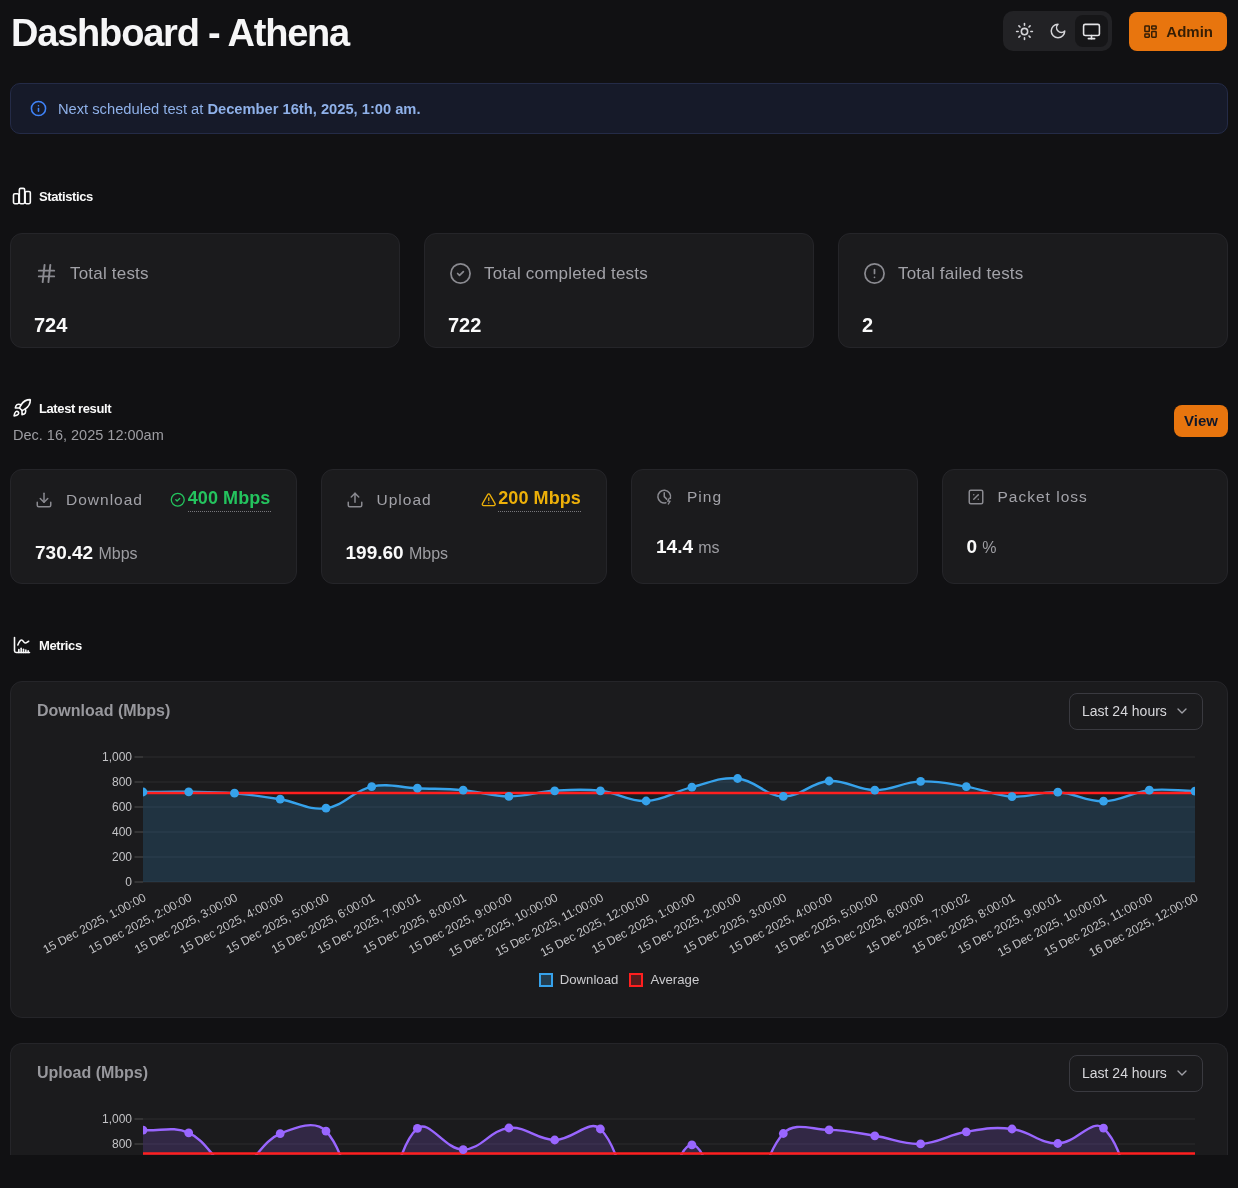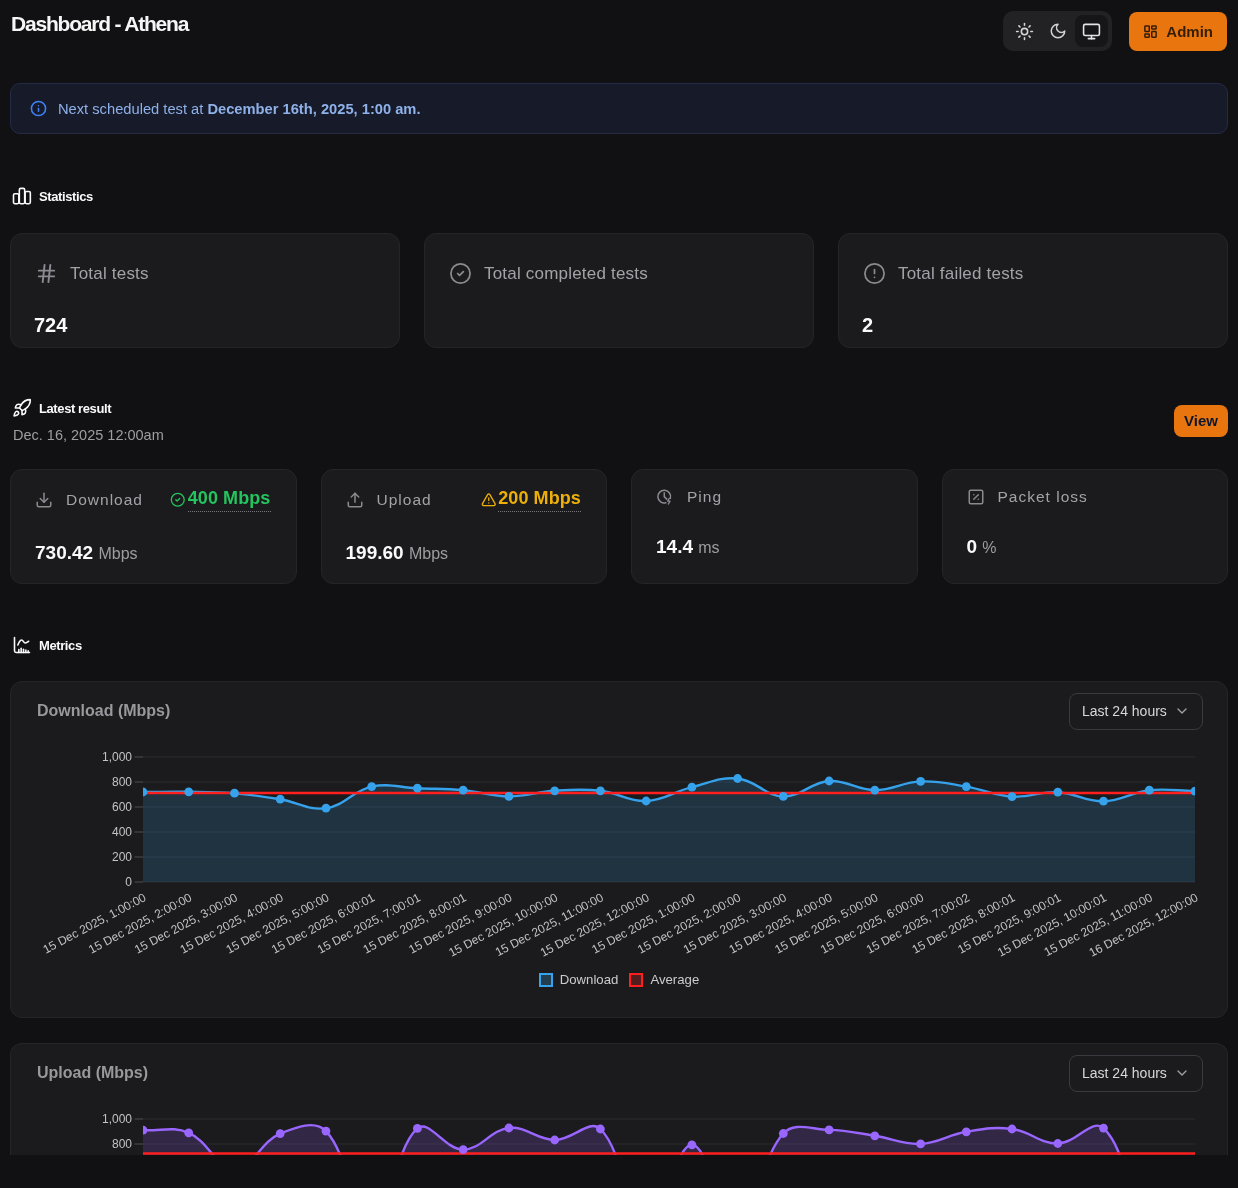"Dashboard - Athena" .header h1 { font-size: 21px -> 38px }
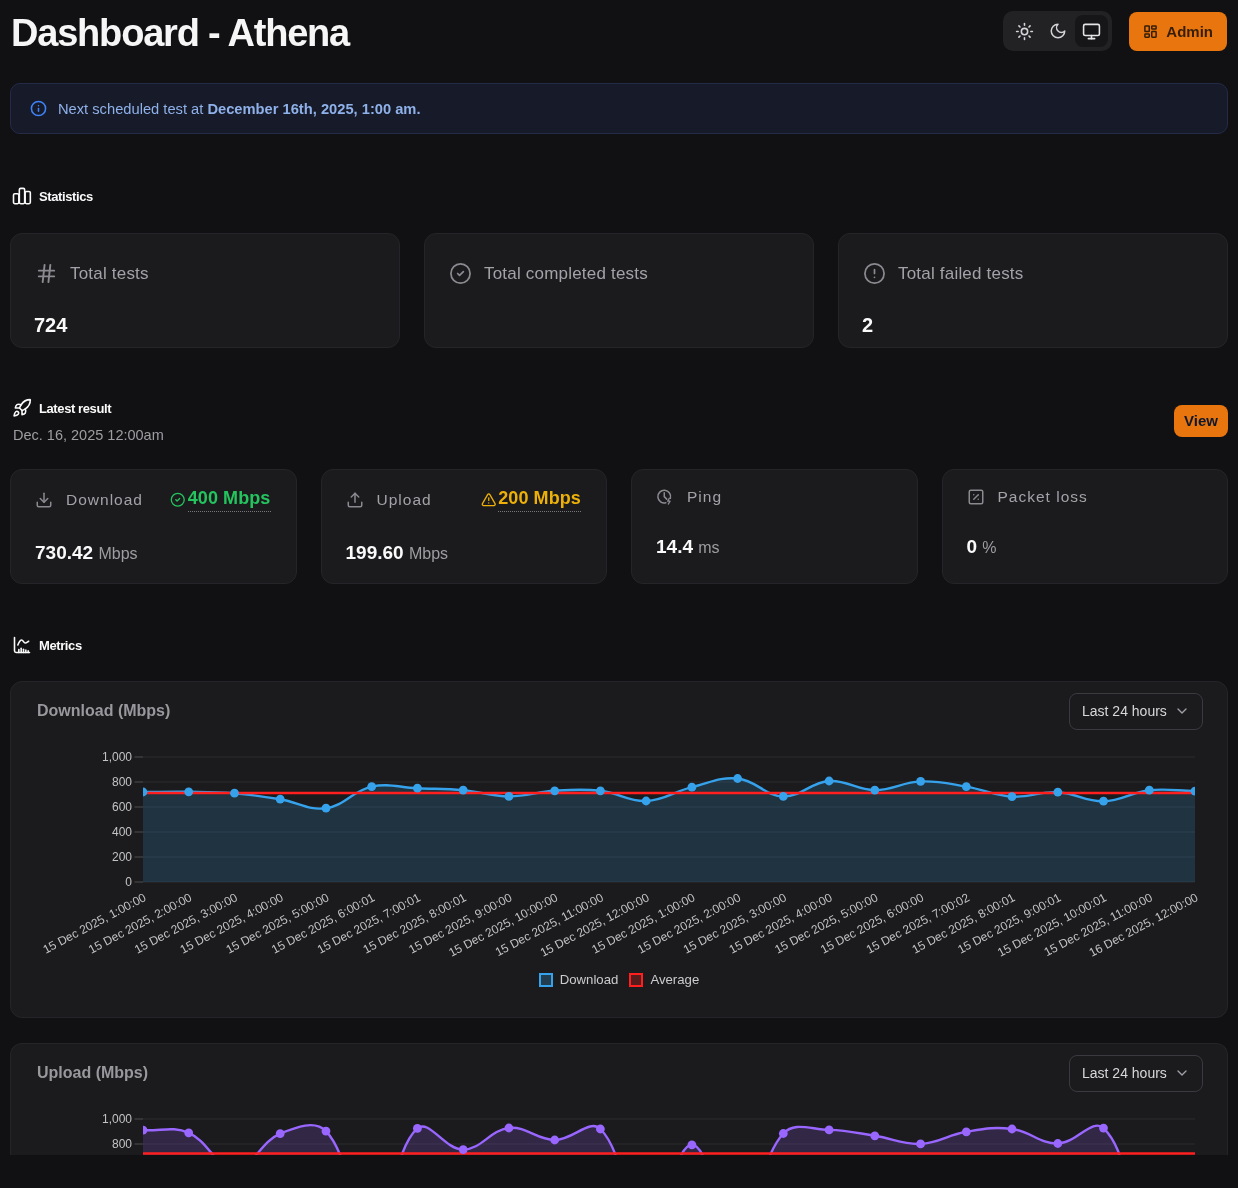"722" div.card-value { html: none -> <div>722</div> }
